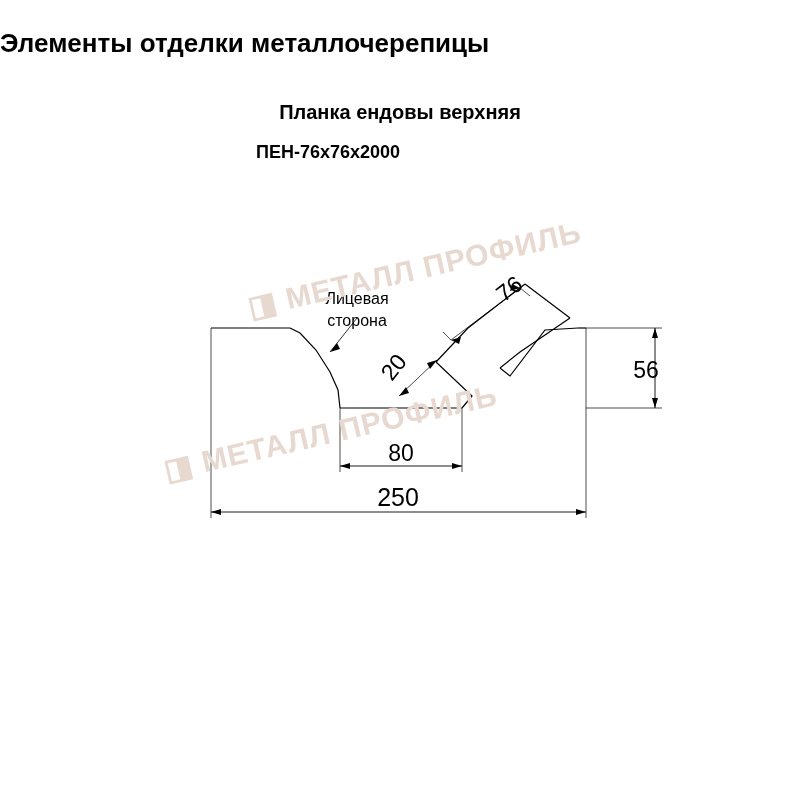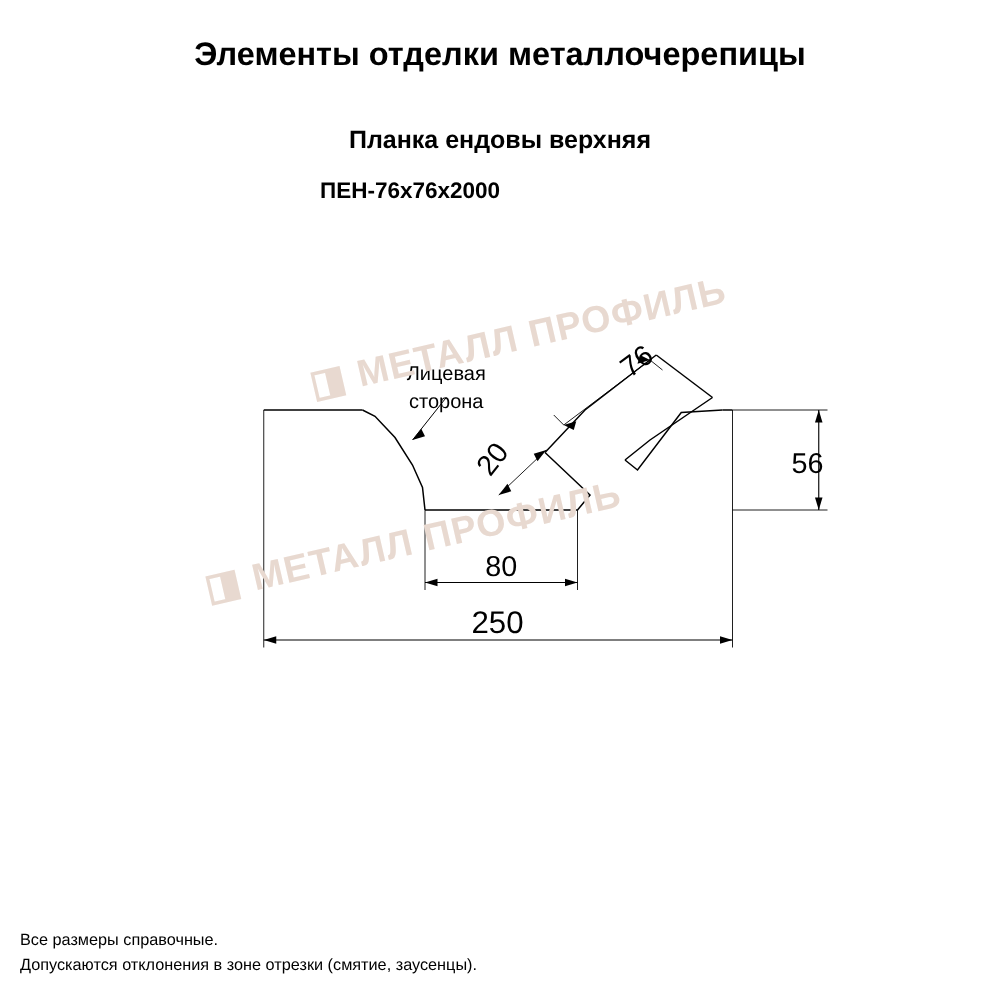"Элементы отделки металлочерепицы" .title-main { text-align: center -> left }
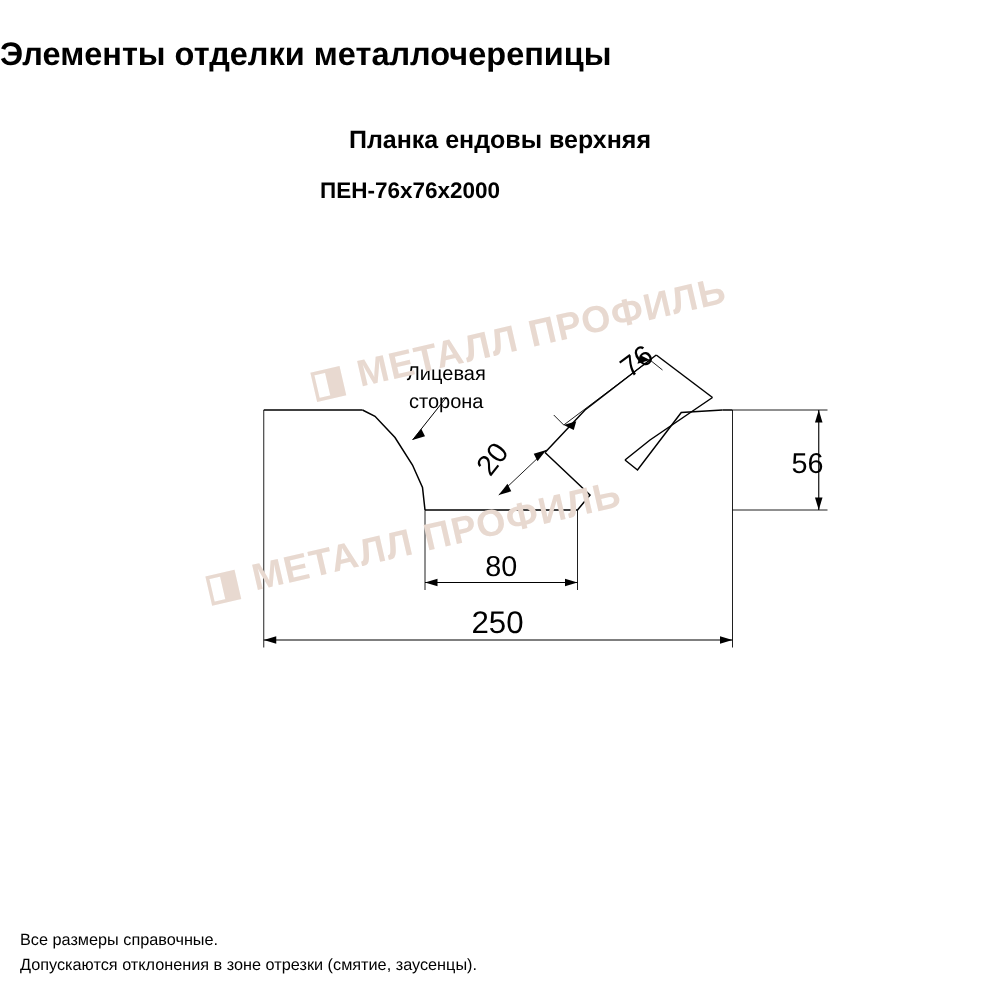"Все размеры справочные." div.footer { html: <div> <div>Все размеры справочные.</div> <div>Допускаются отклонения в зоне отрезки (смятие, заусенцы).</div> </div> -> none }
